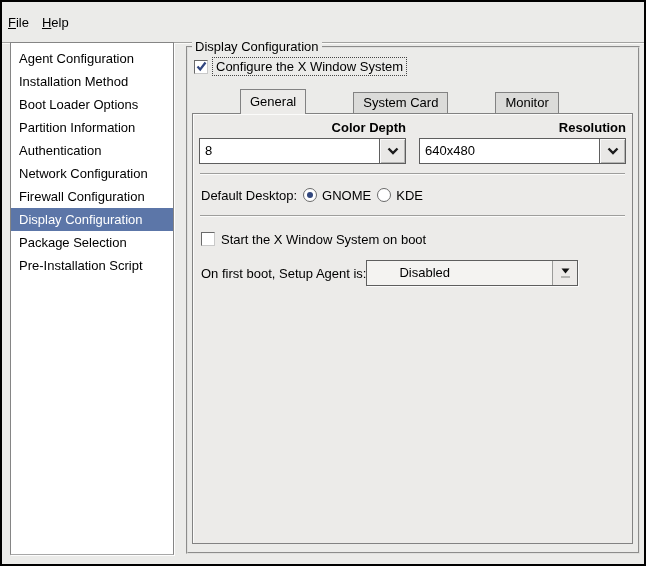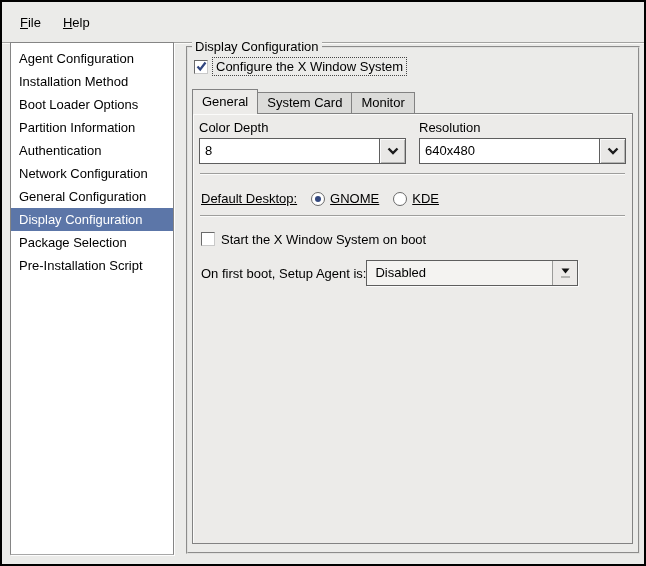"File" .menubar { gap: 10px -> 1px; padding-left: 12px -> 0 }
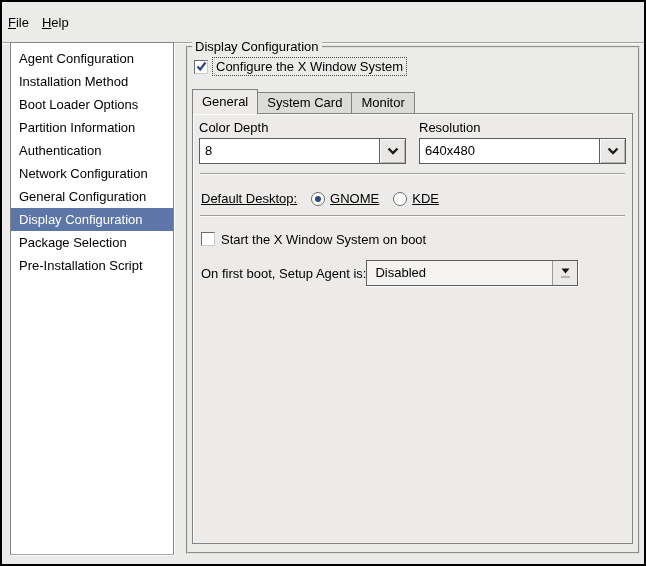"General" .tab { margin-left: none -> 48px }
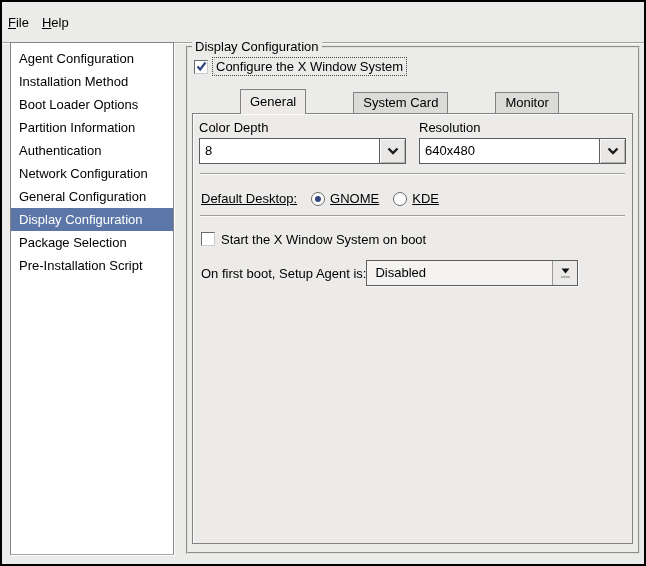"Color Depth" .combo-label { font-weight: none -> bold; text-align: left -> right }
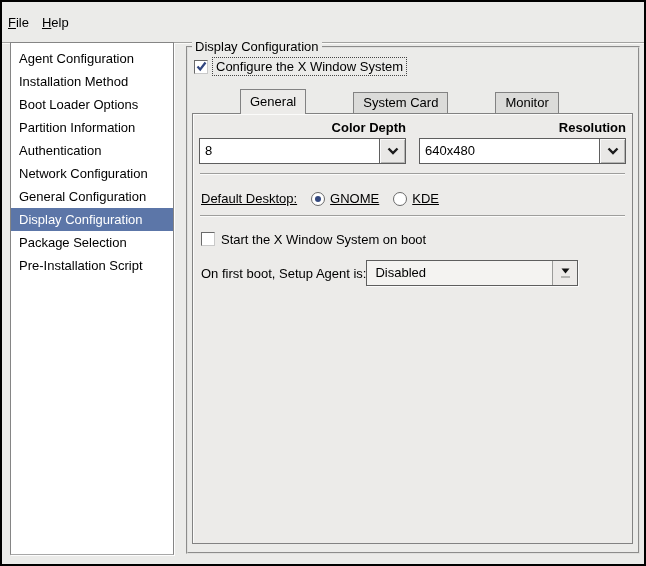"General Configuration" div.item { text: General -> Firewall }
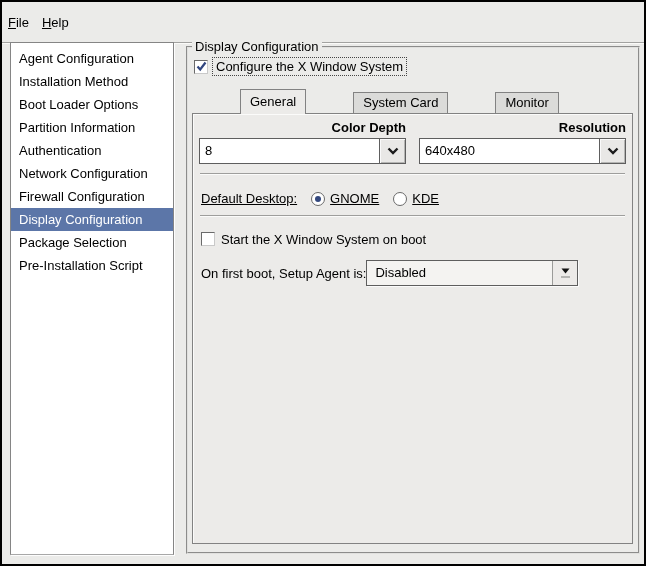"Default Desktop:" .desktop-row { align-items: flex-end -> center; gap: 8px -> none; text-decoration: underline -> none }
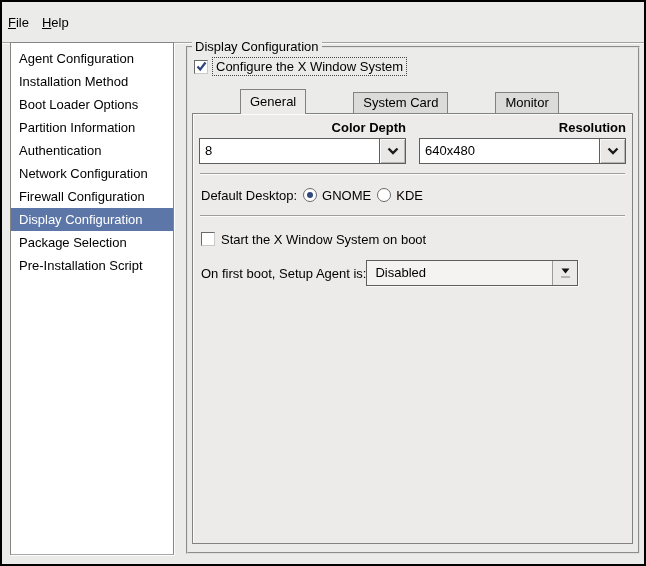"Disabled" .optionmenu { padding-left: none -> 24px }
